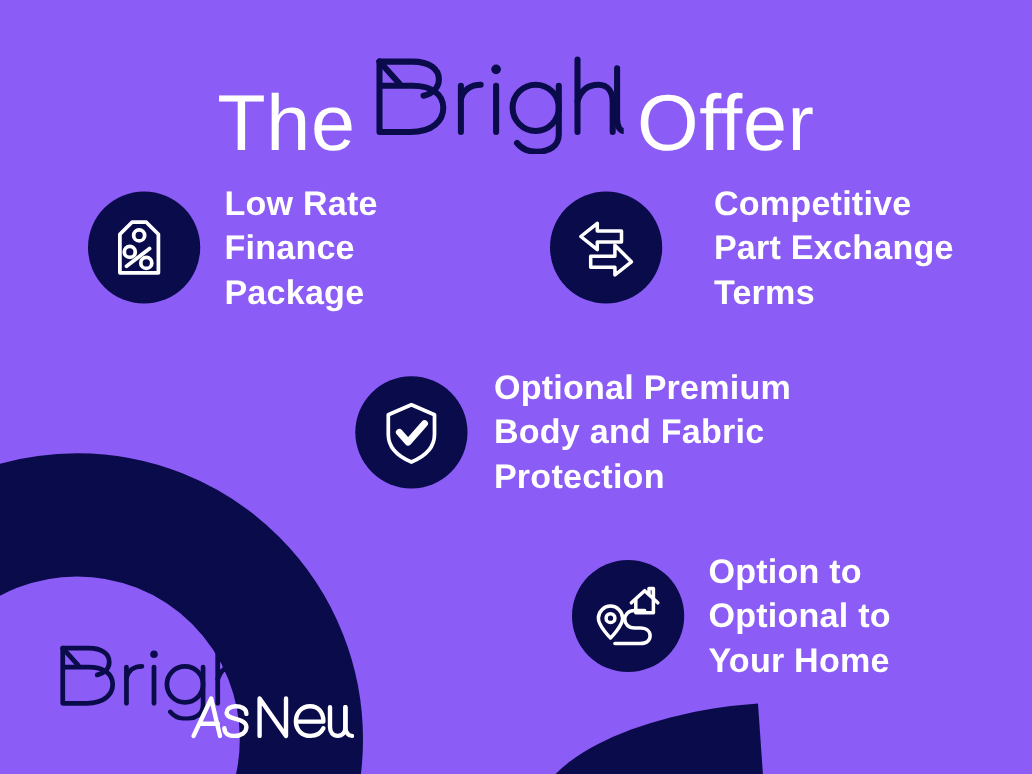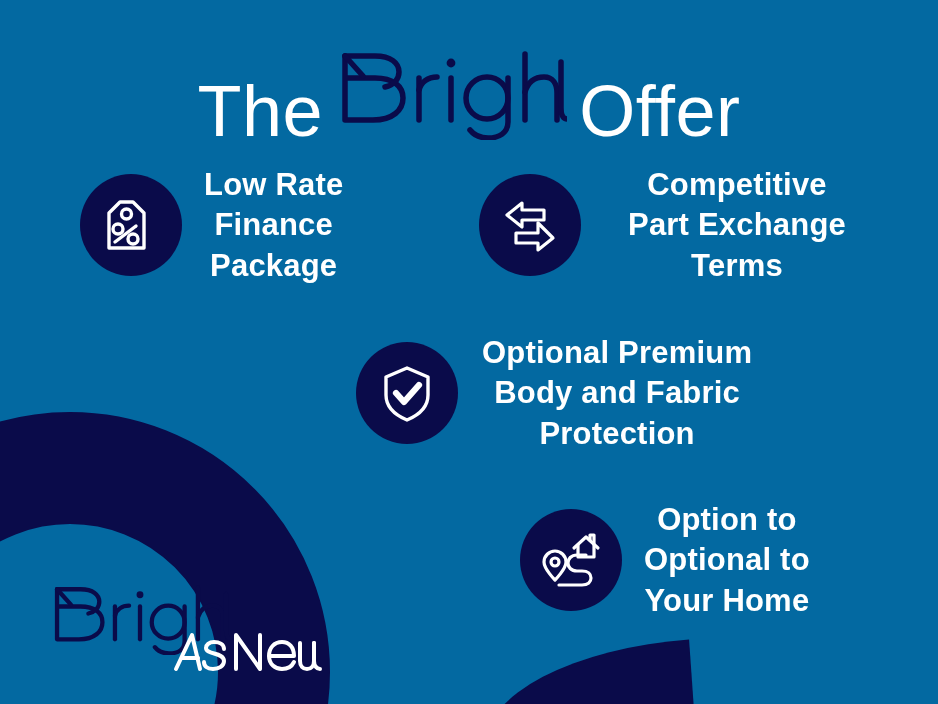"The Offer" #poster { background: #0369a1 -> #8b5cf6 }
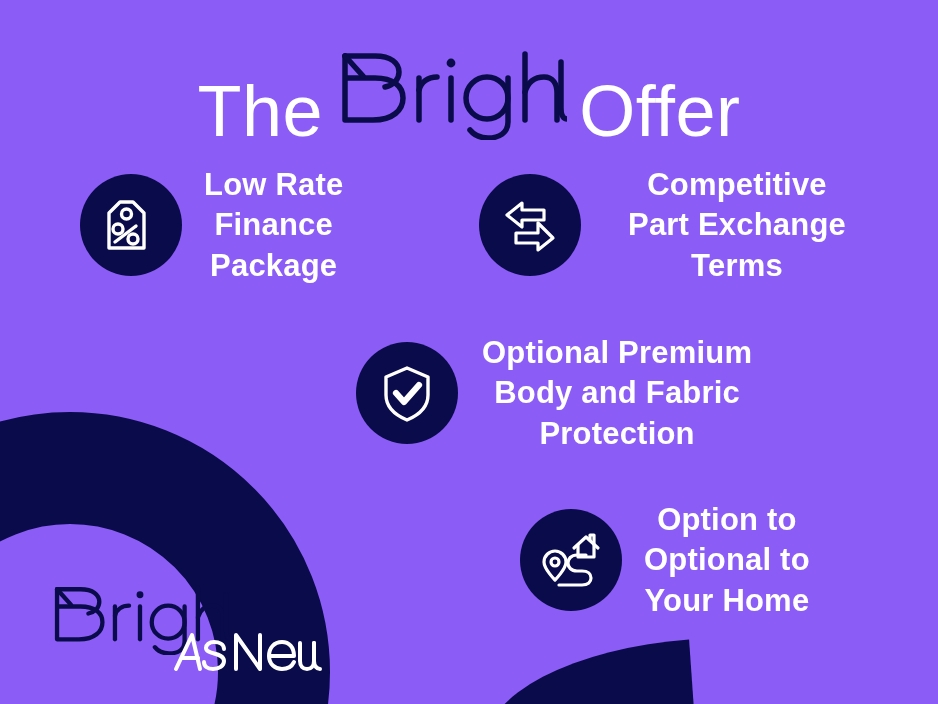"Low Rate" .feature { text-align: center -> none }
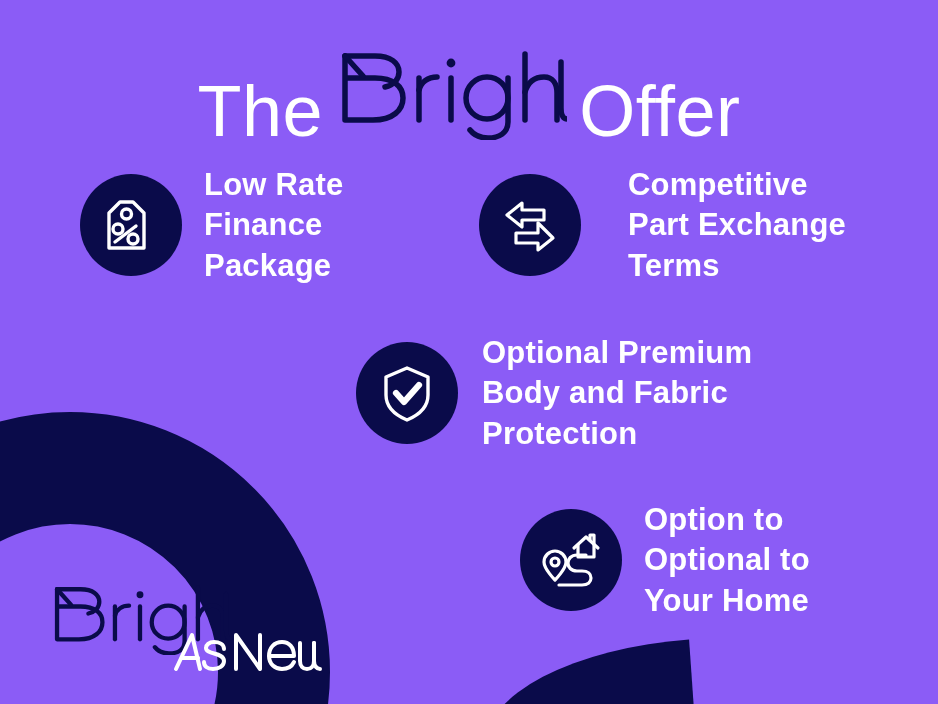"Competitive" #feature-2 { left: 479px -> 500px }
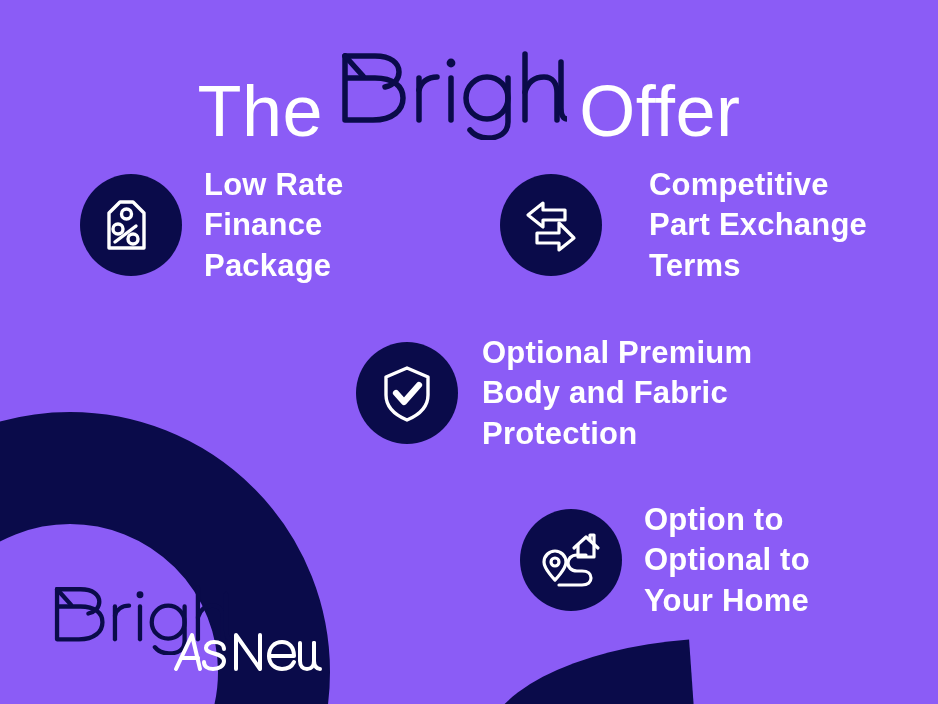"Optional Premium" #feature-3 { left: 356px -> 323px }
